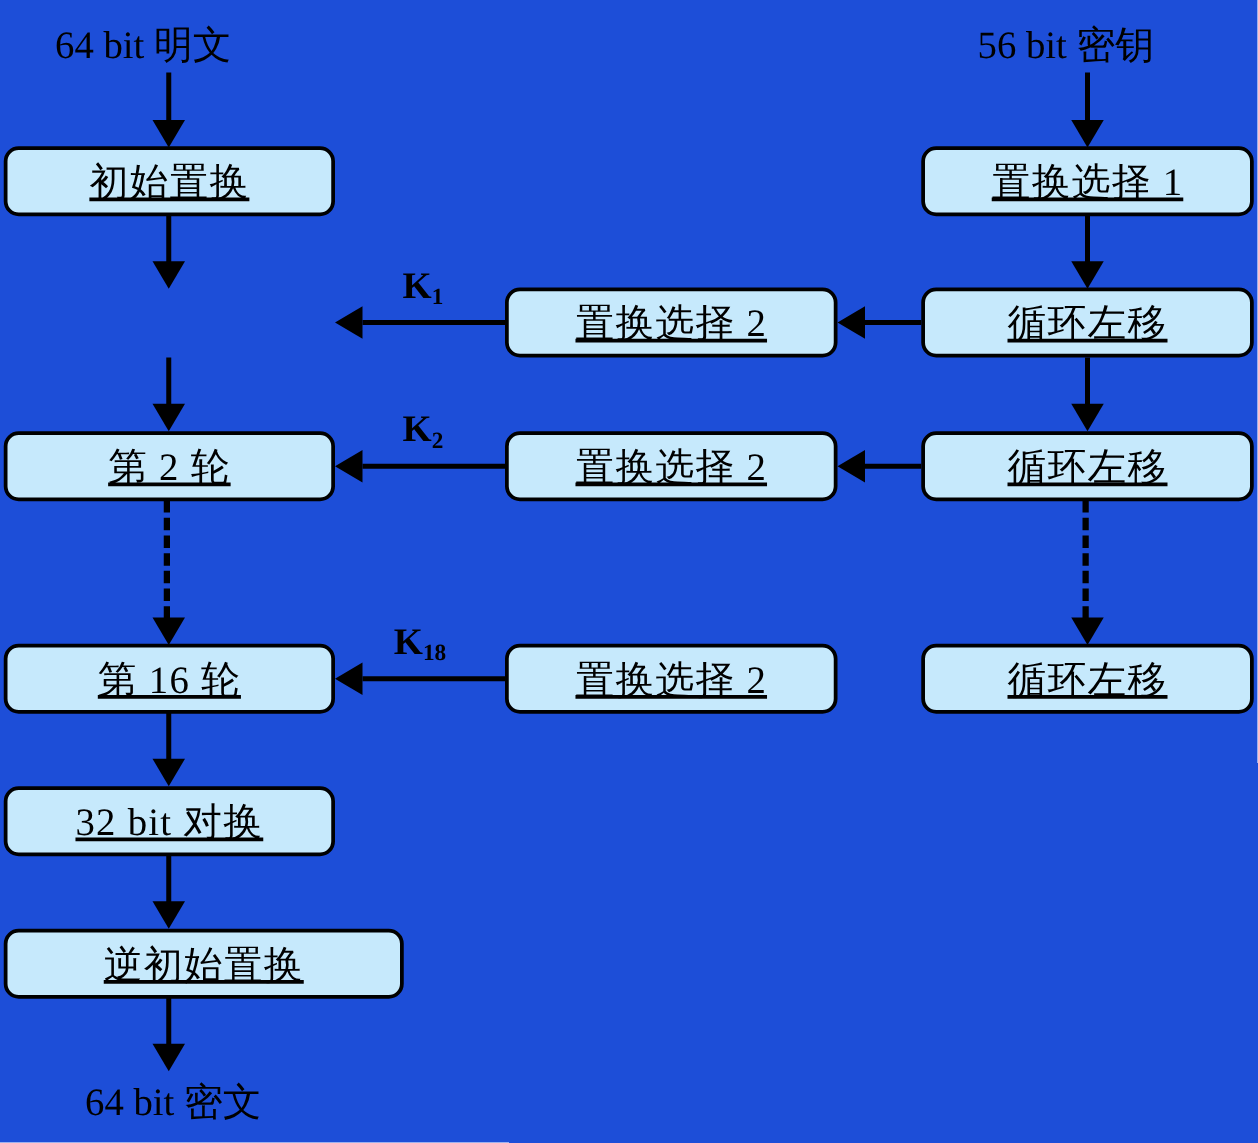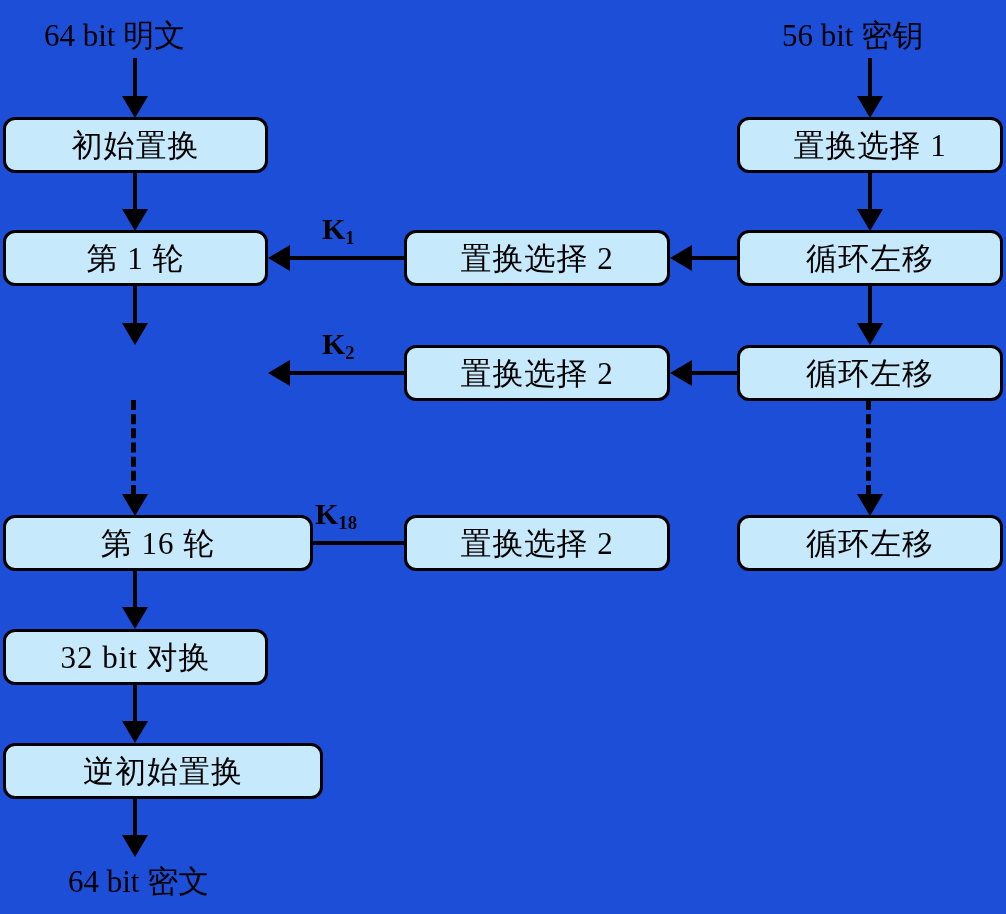"初始置换" .node { text-decoration: none -> underline }
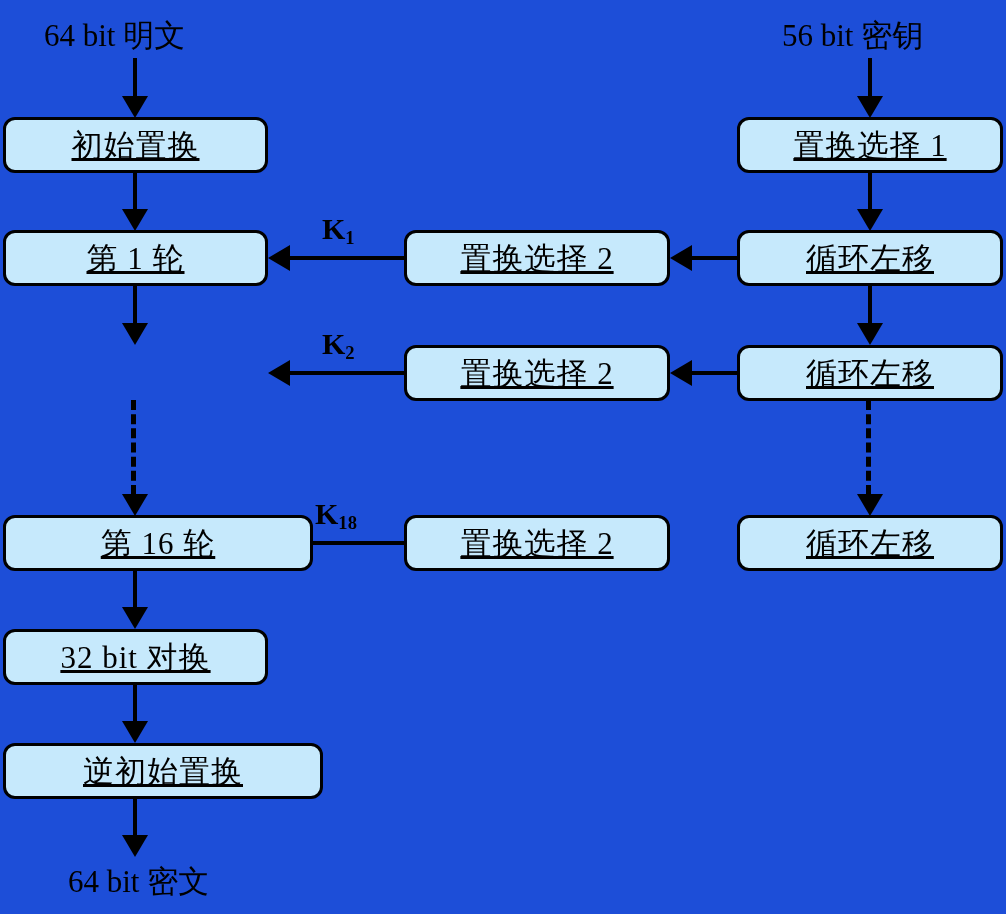"第 1 轮" div.node { html: <div>第 1 轮</div> -> none }
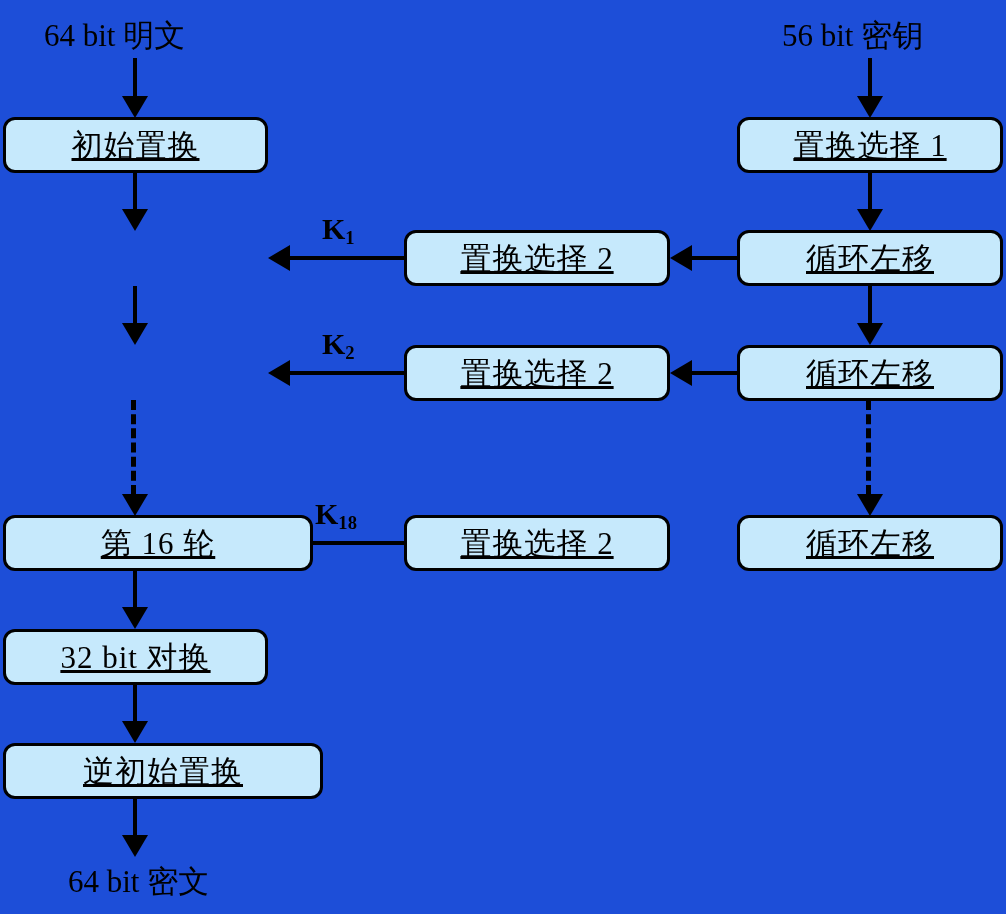"第 2 轮" div.node { html: none -> <div>第 2 轮</div> }
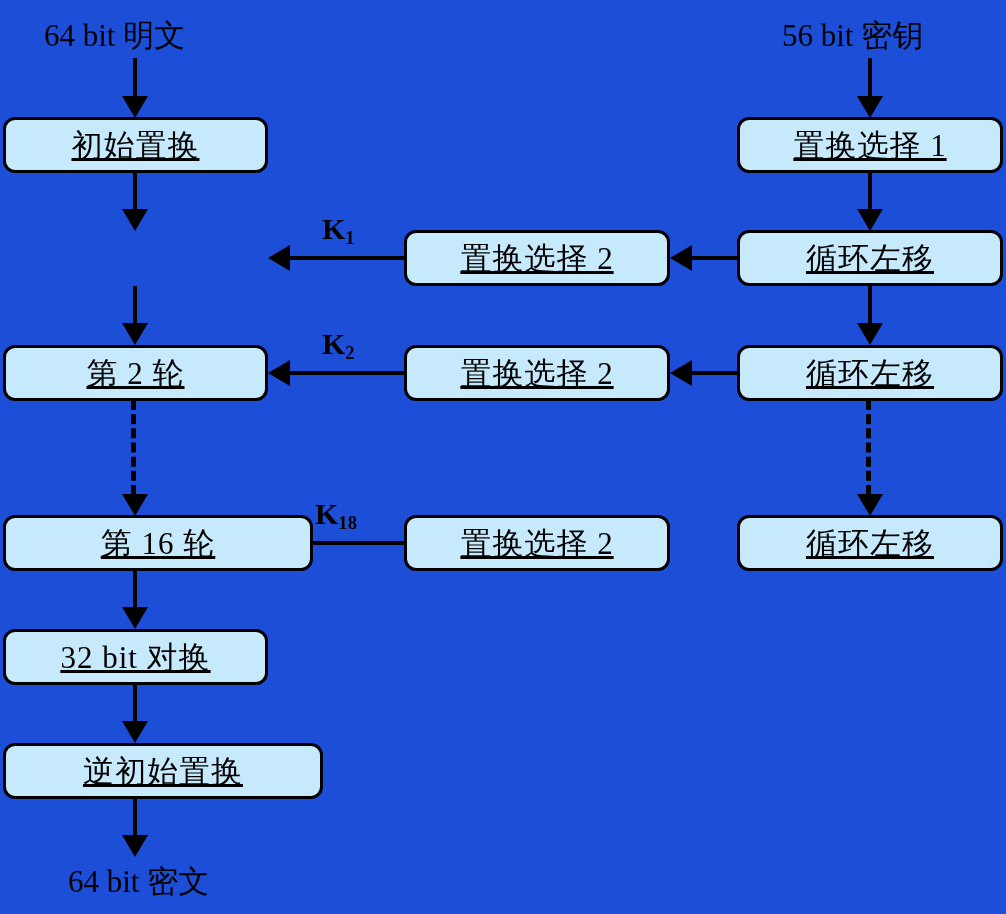"第 16 轮" div.node { width: 310px -> 265px }
